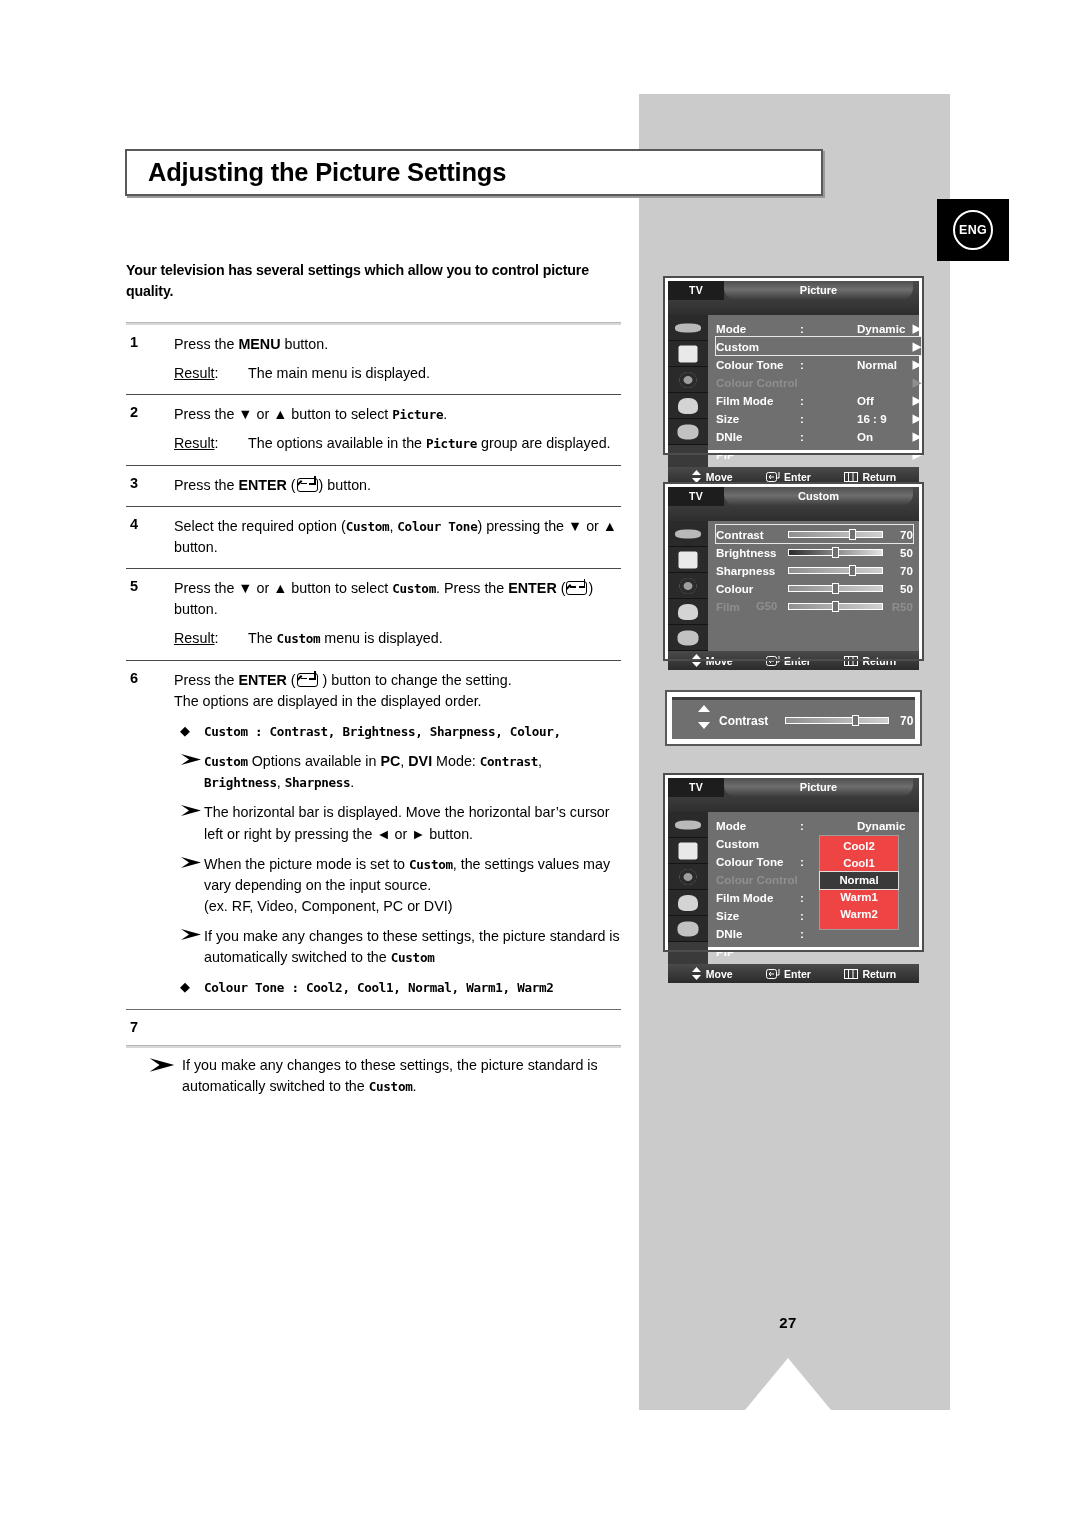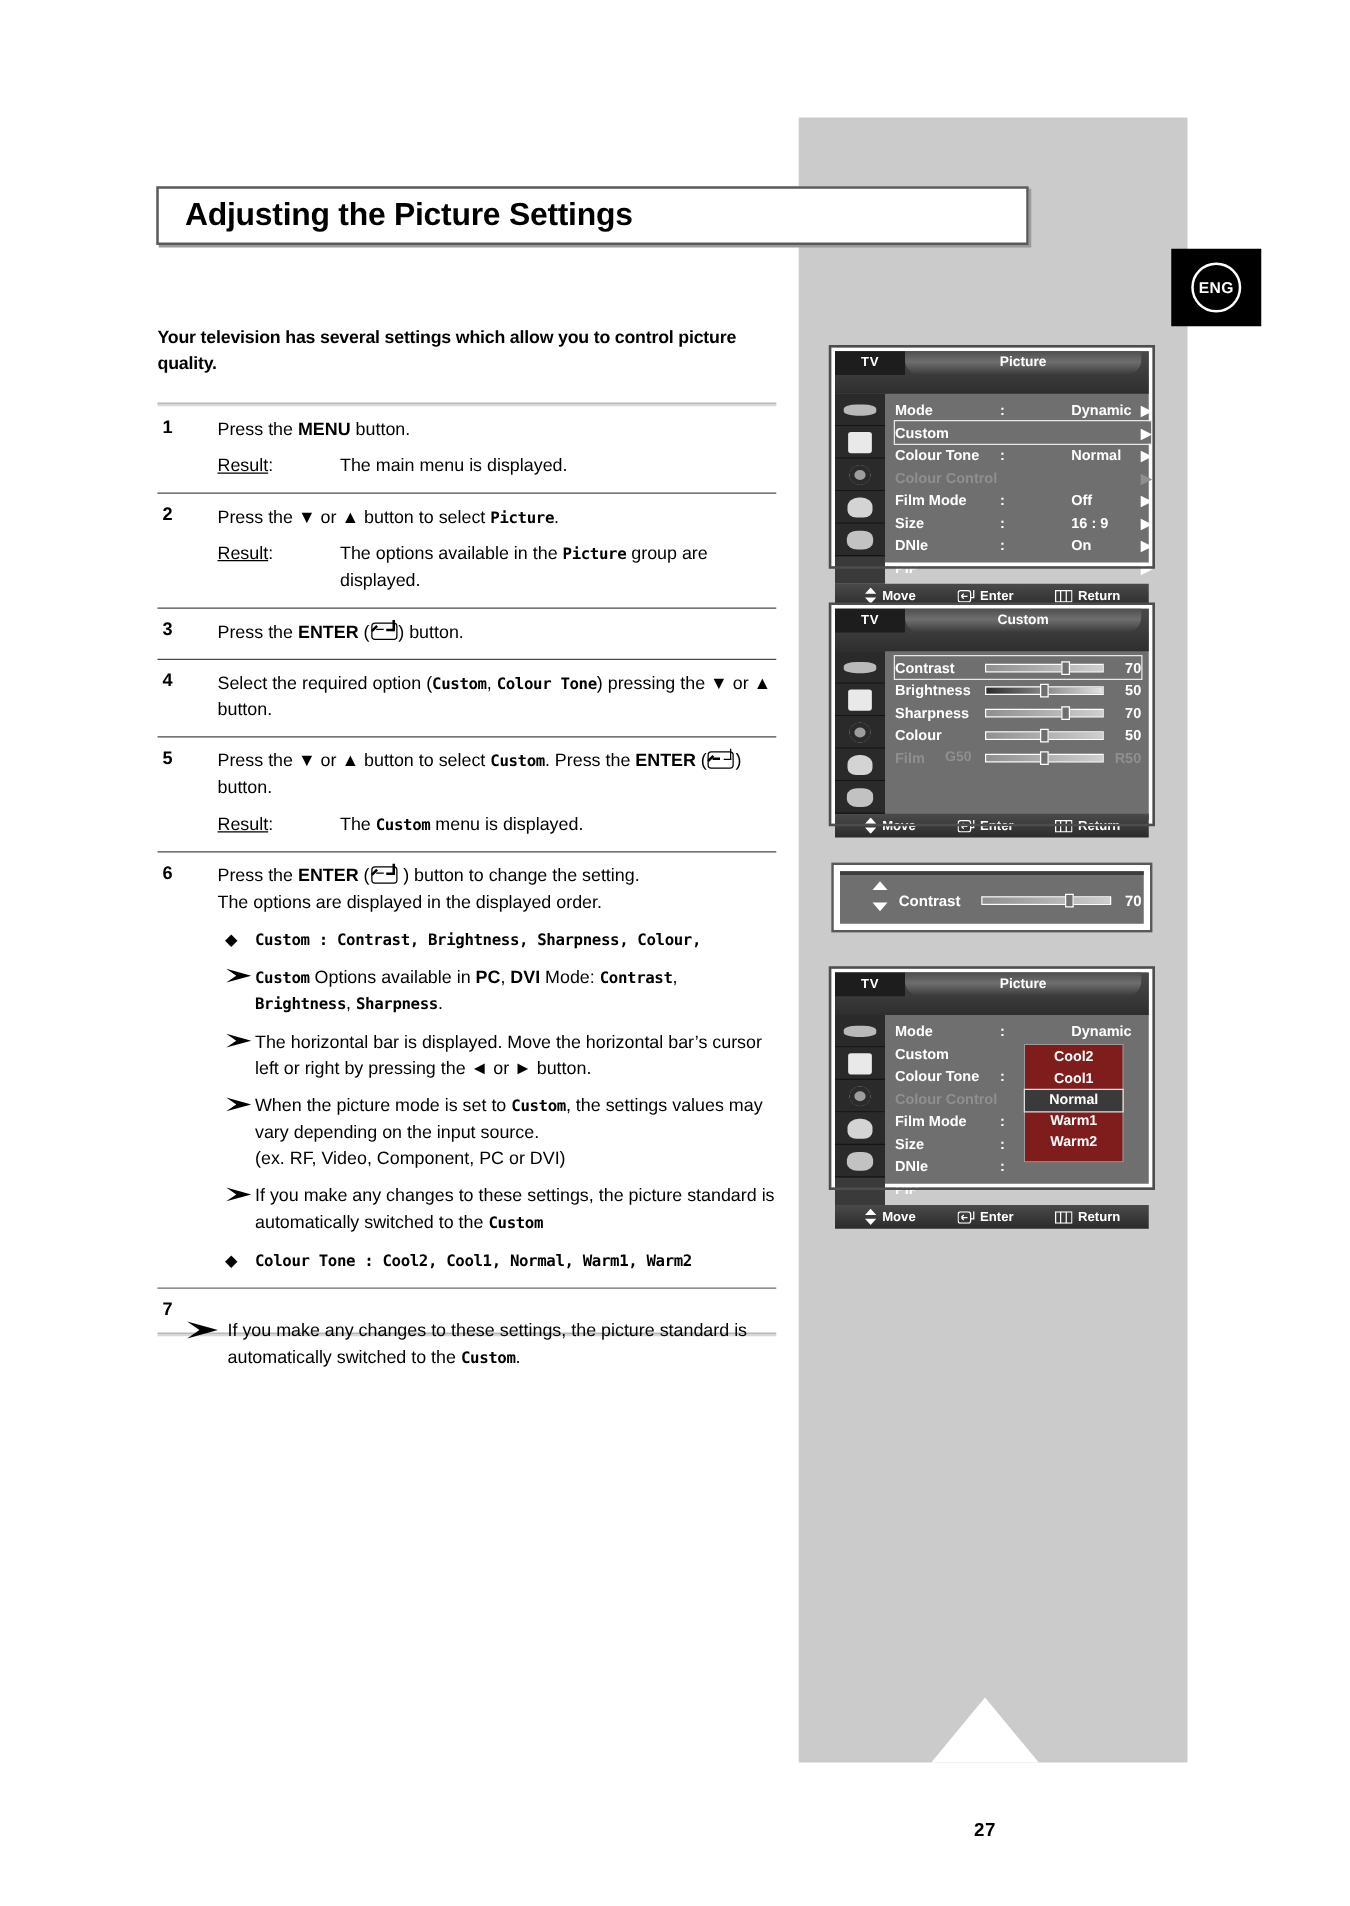"Result:" .resultline { gap: 24px -> none }
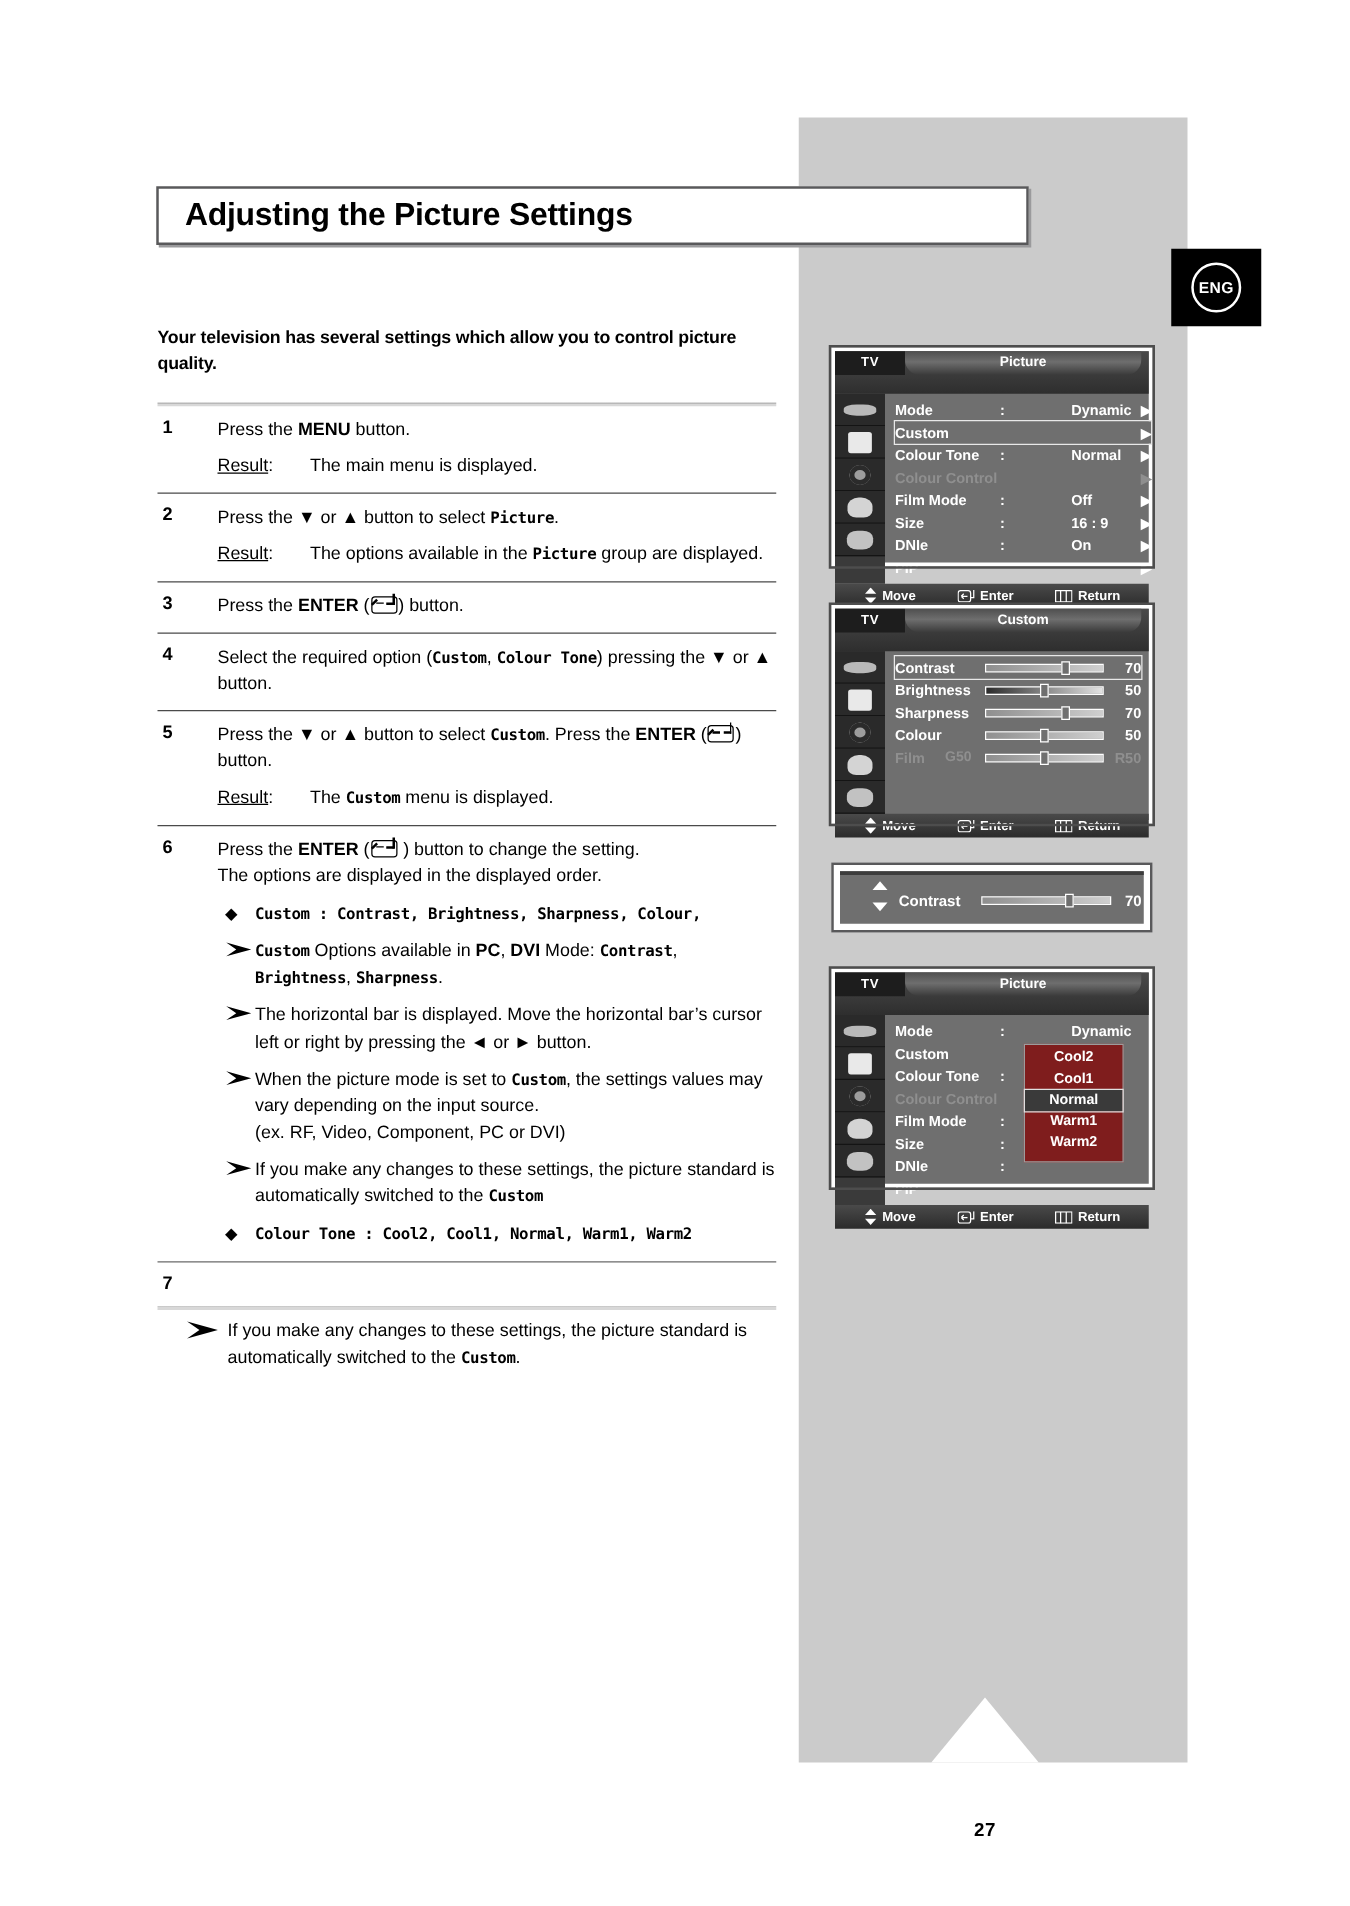"Cool2" .dd { background: #7f1d1d -> #ef4444 }
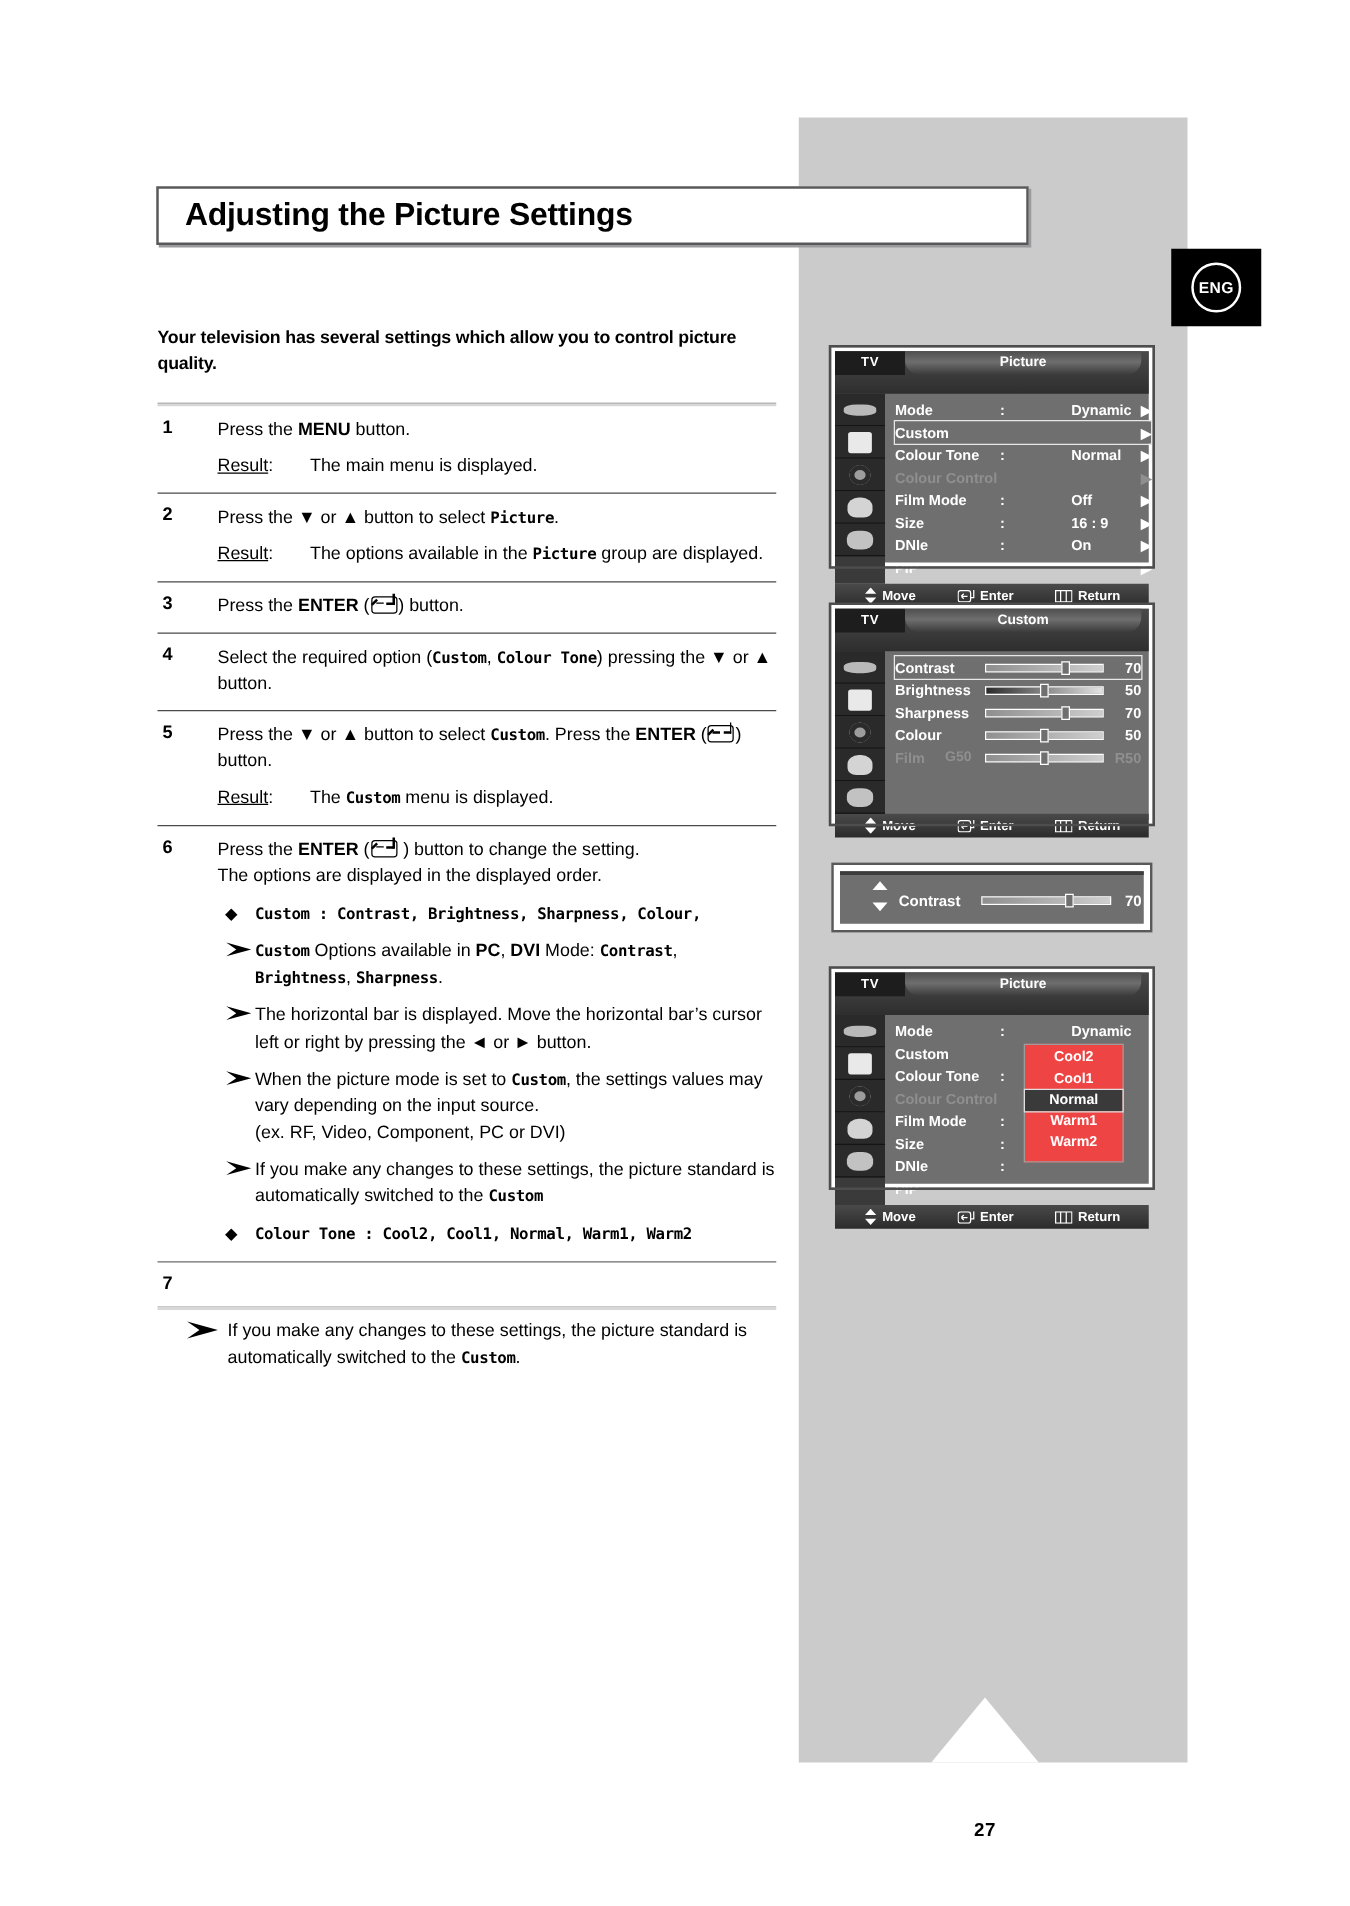"27" .page-num { top: 1456px -> 1314px }
